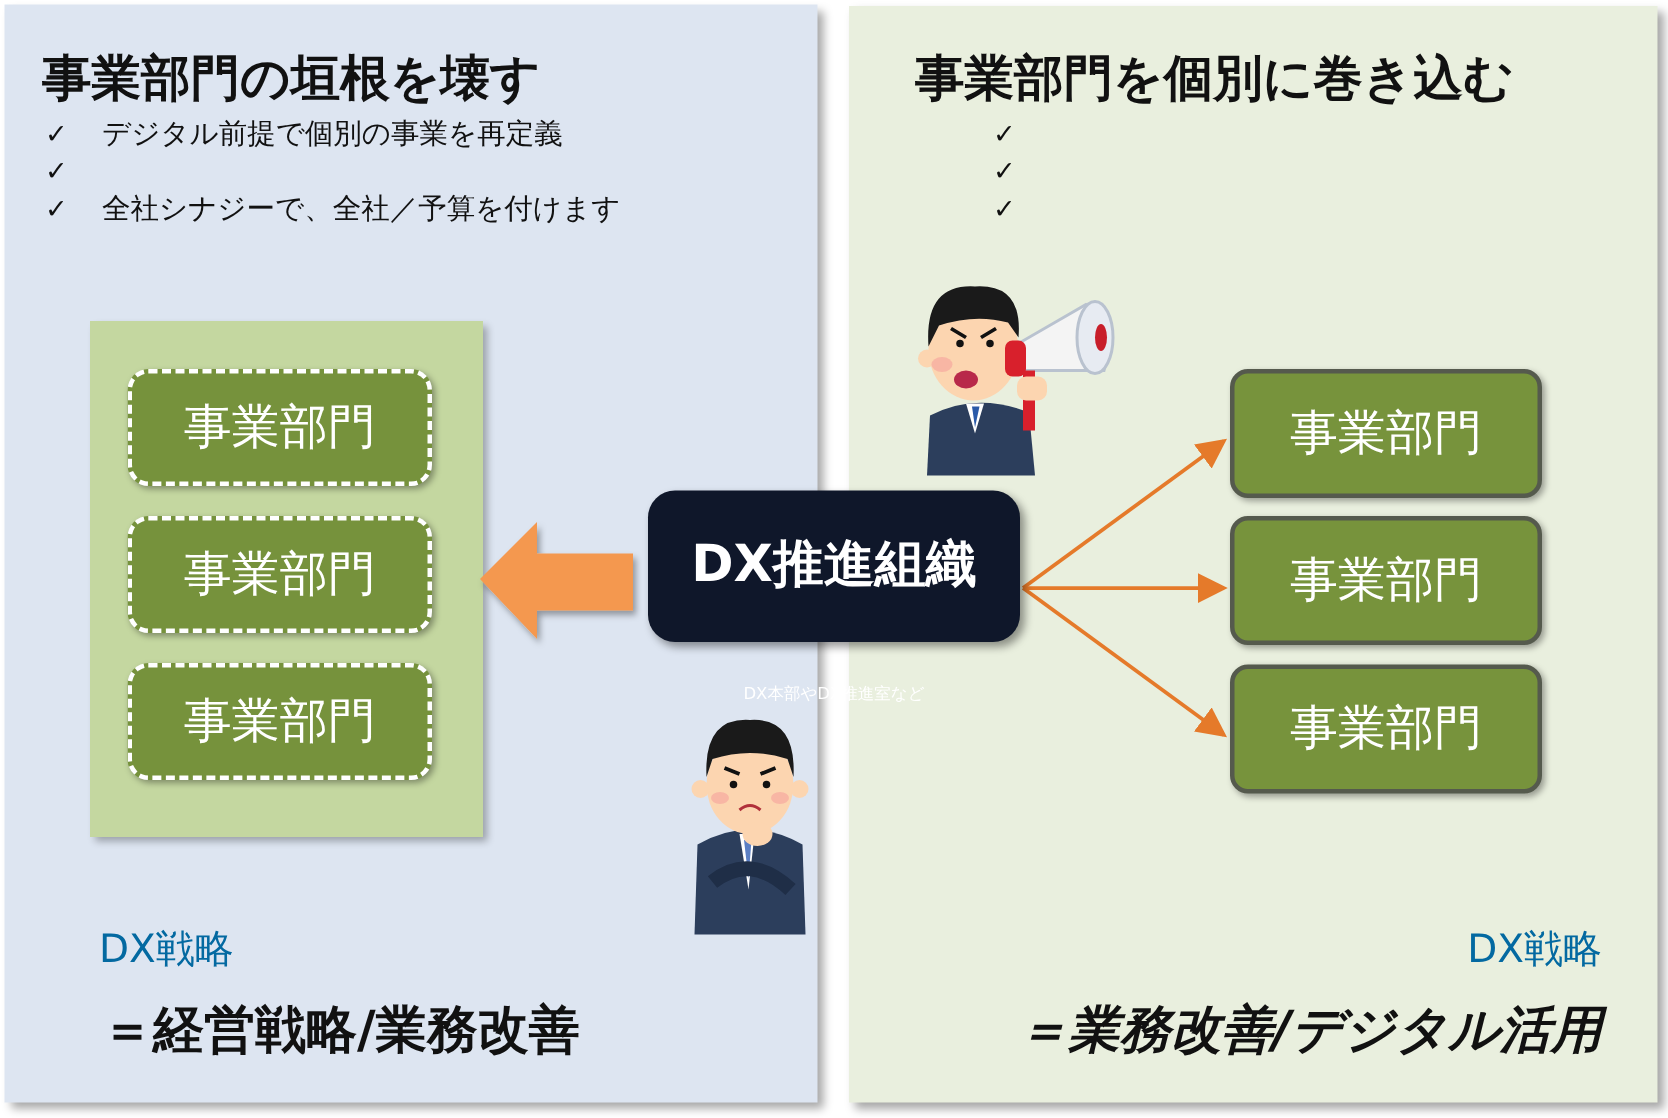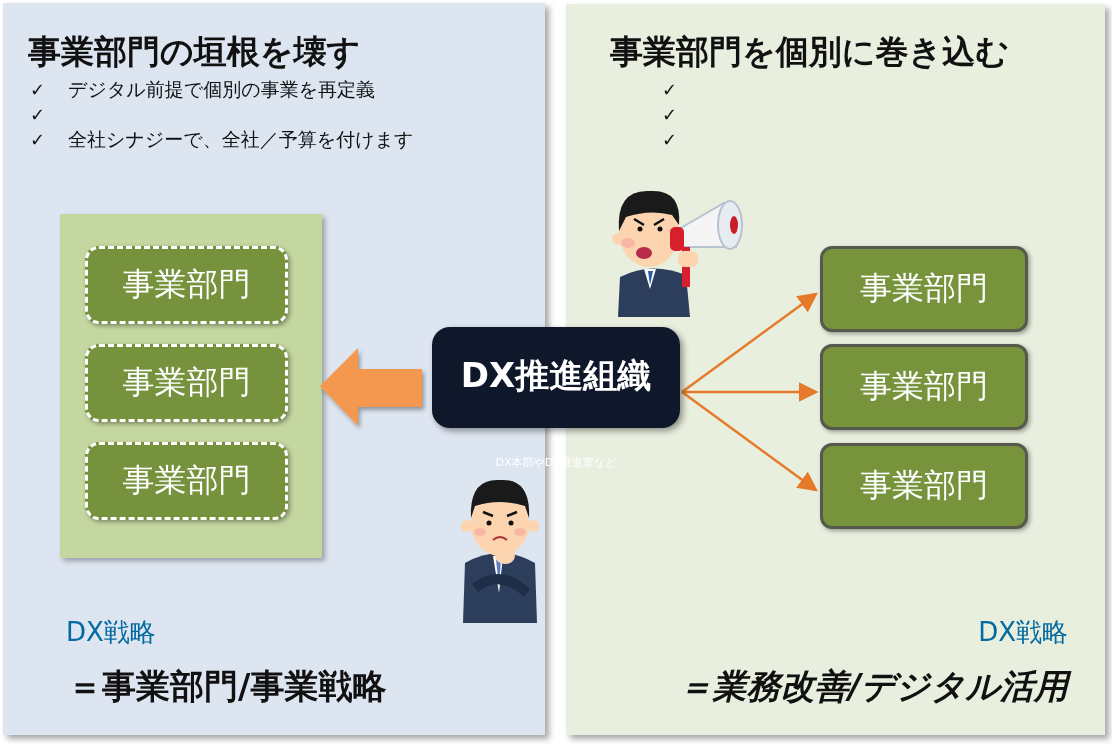"＝事業部門/事業戦略" div.strategy-line2 { text: 事業部門/事業戦略 -> 経営戦略/業務改善 }
